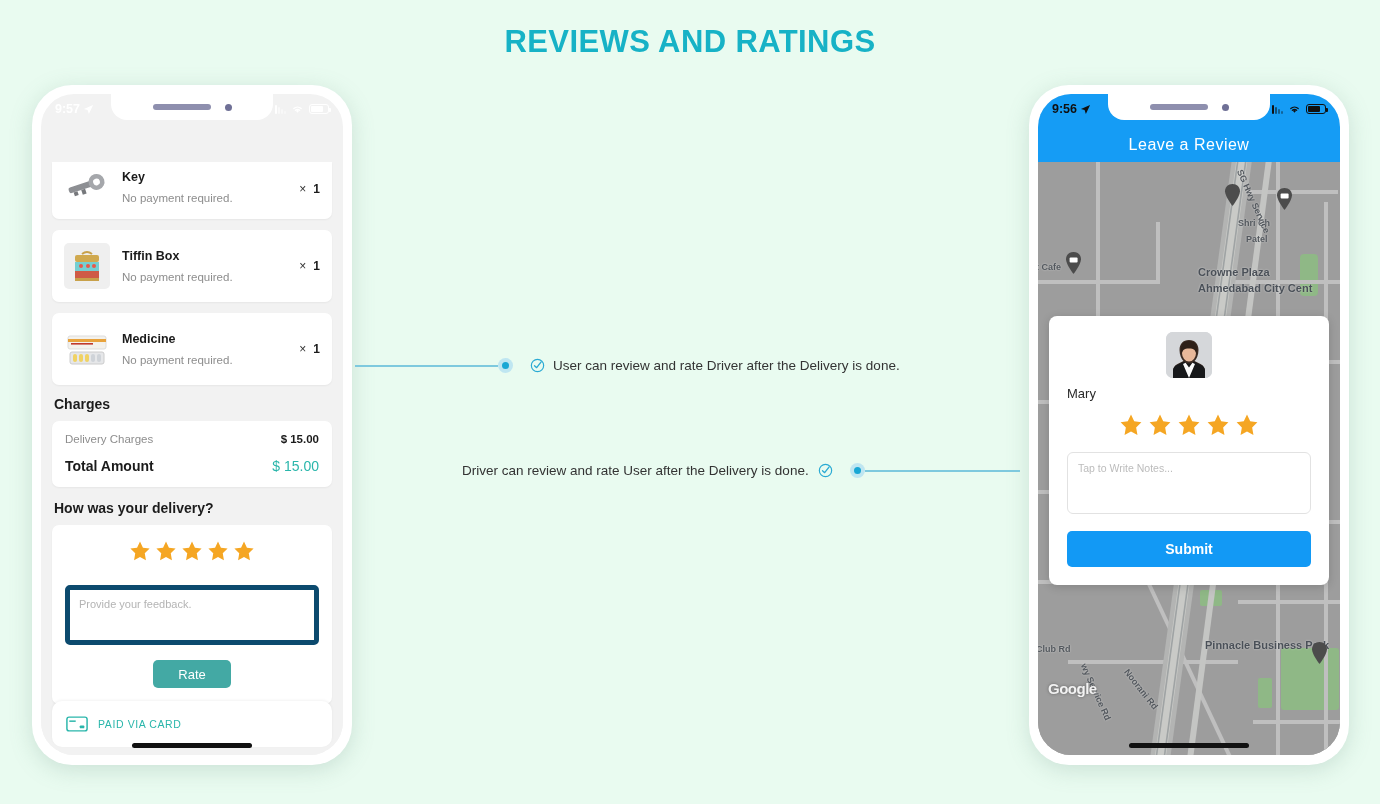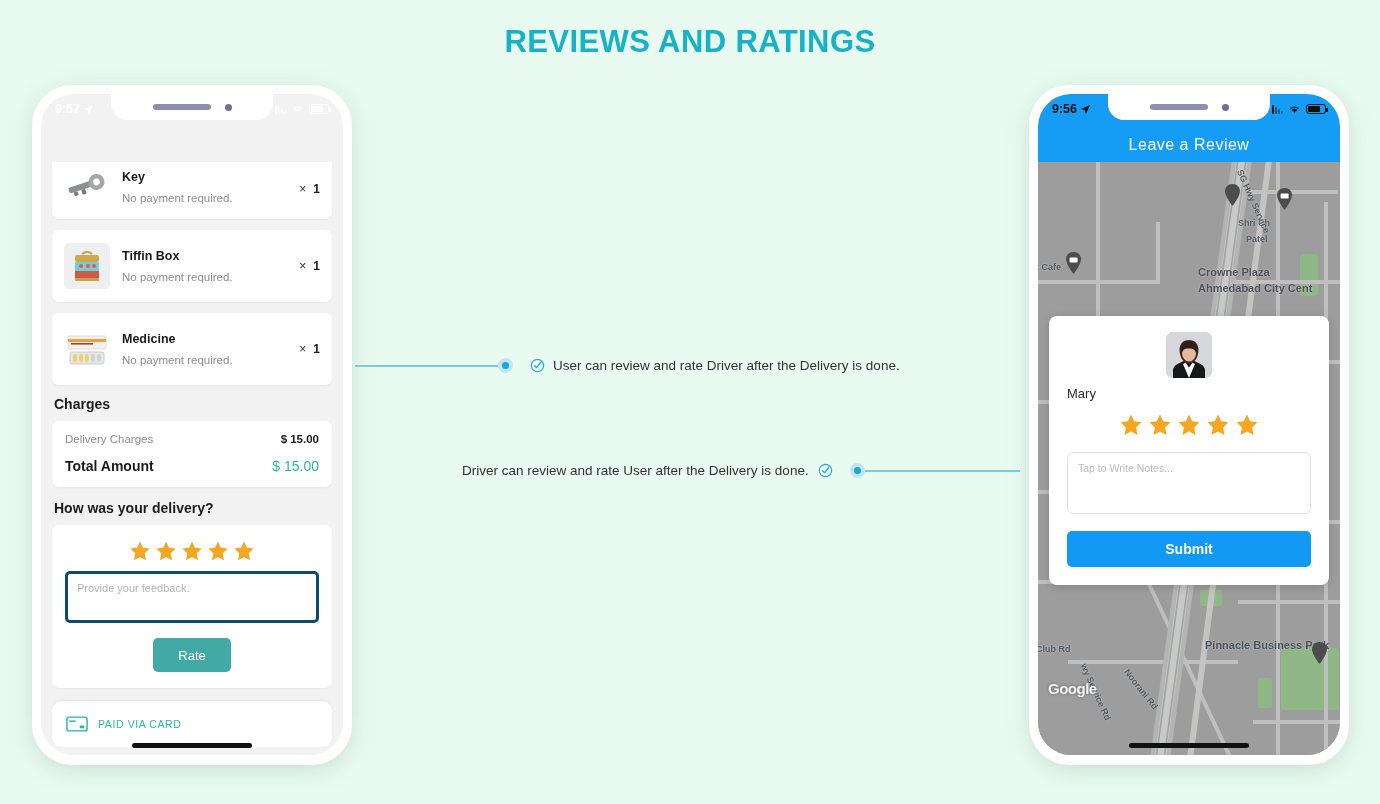"Provide your feedback." .feedback-box { border: 3px solid #0c4a6e -> 5px solid #0c4a6e; height: 52px -> 60px; margin-top: 8px -> 22px }
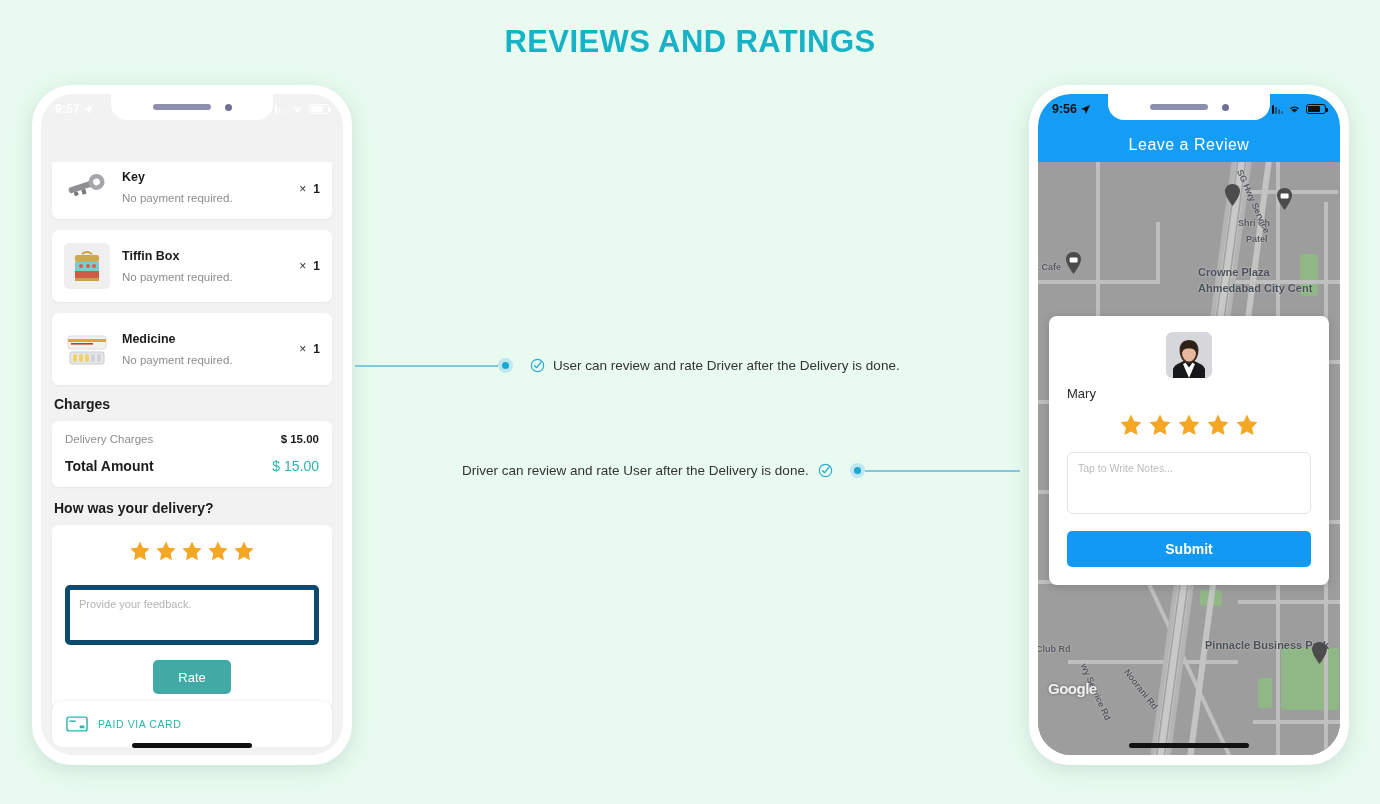"Rate" .rate-btn { height: 34px -> 28px }
